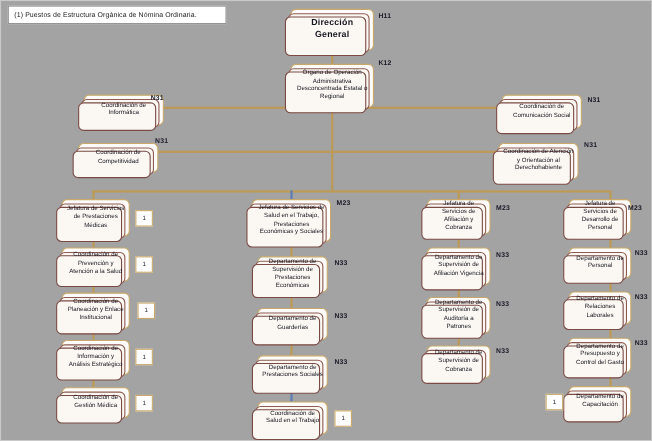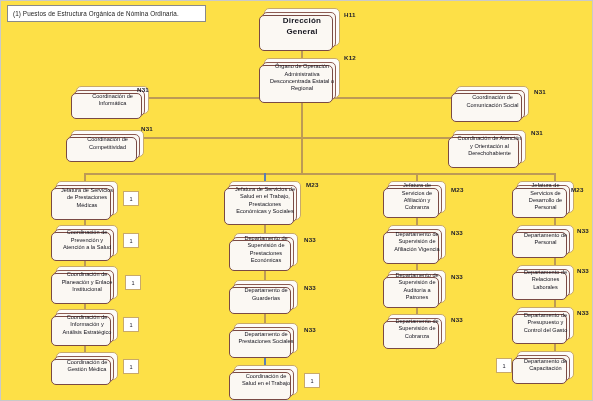"Dirección General" #canvas { background: #fde047 -> #a3a3a3 }
